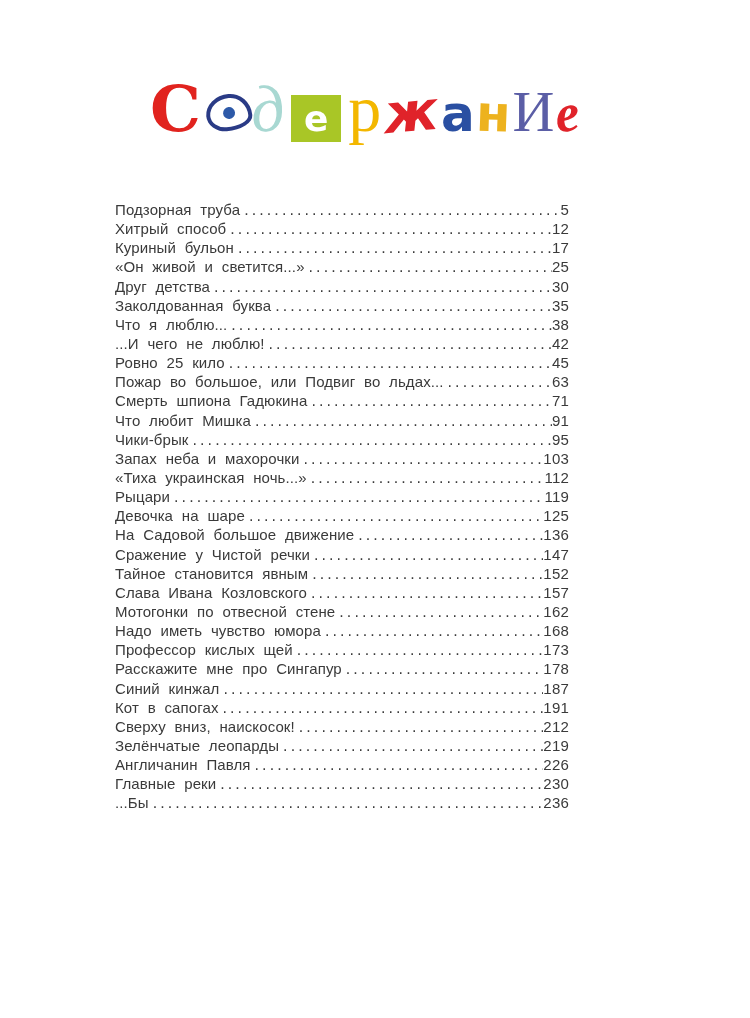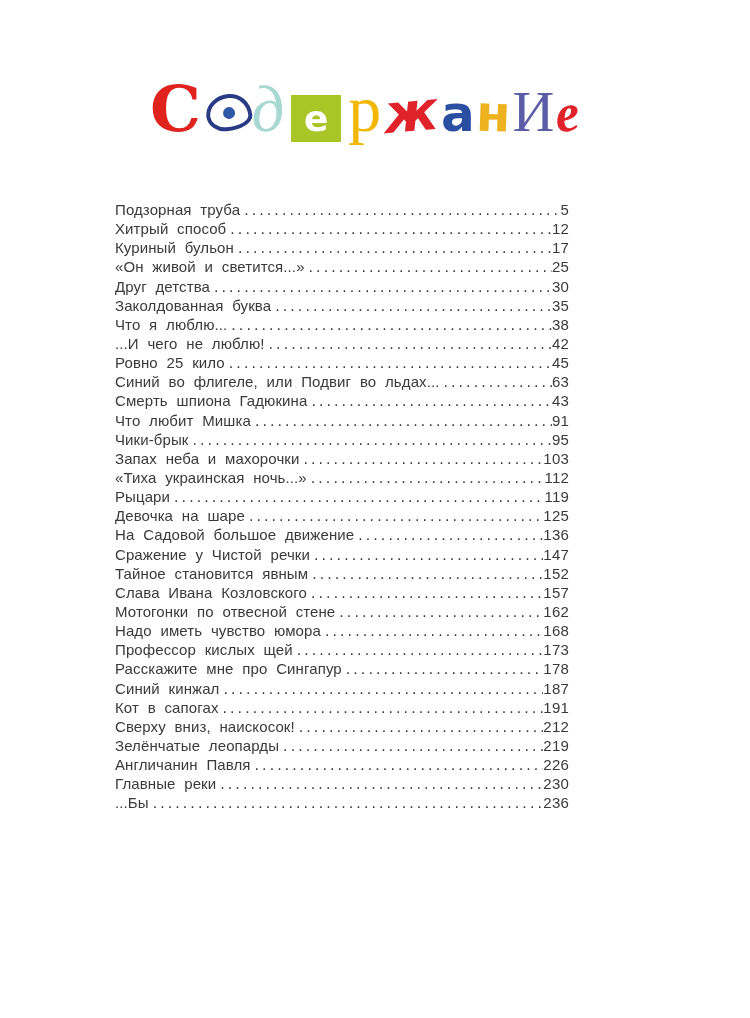"Синий во флигеле, или Подвиг" span.toc-title { text: Синий во флигеле -> Пожар во большое }
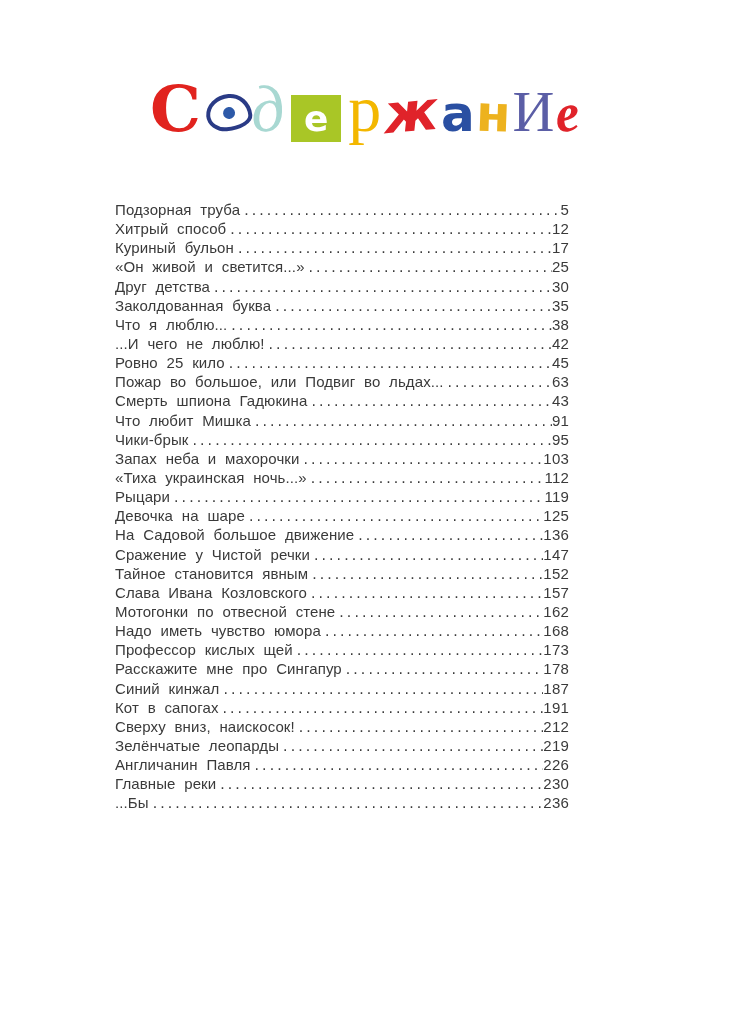"43" span.toc-page { text: 43 -> 71 }
